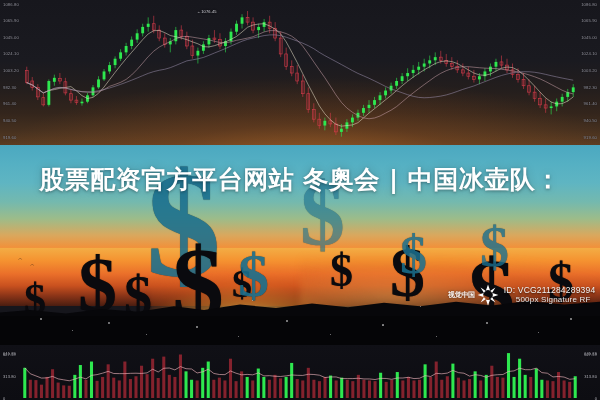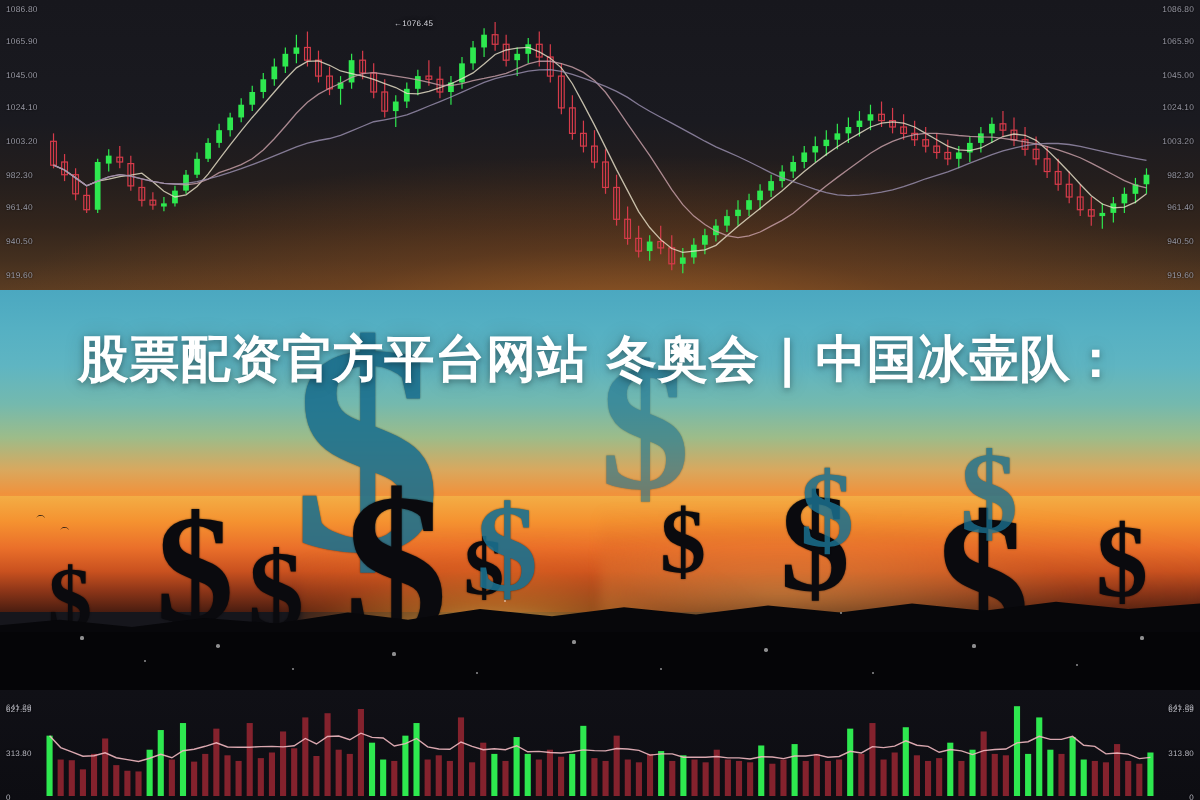"视觉中国" div { html: none -> <div> <span>视觉中国</span> <span> <svg> <g> <path></path> <path></path> <path></path> <path></path> <path></path> <path></path> <path></path> <path></path> </g> </svg> </span> <span> <div>ID: VCG211284289394</div> <div>500px Signature RF</div> </span> </div> }
